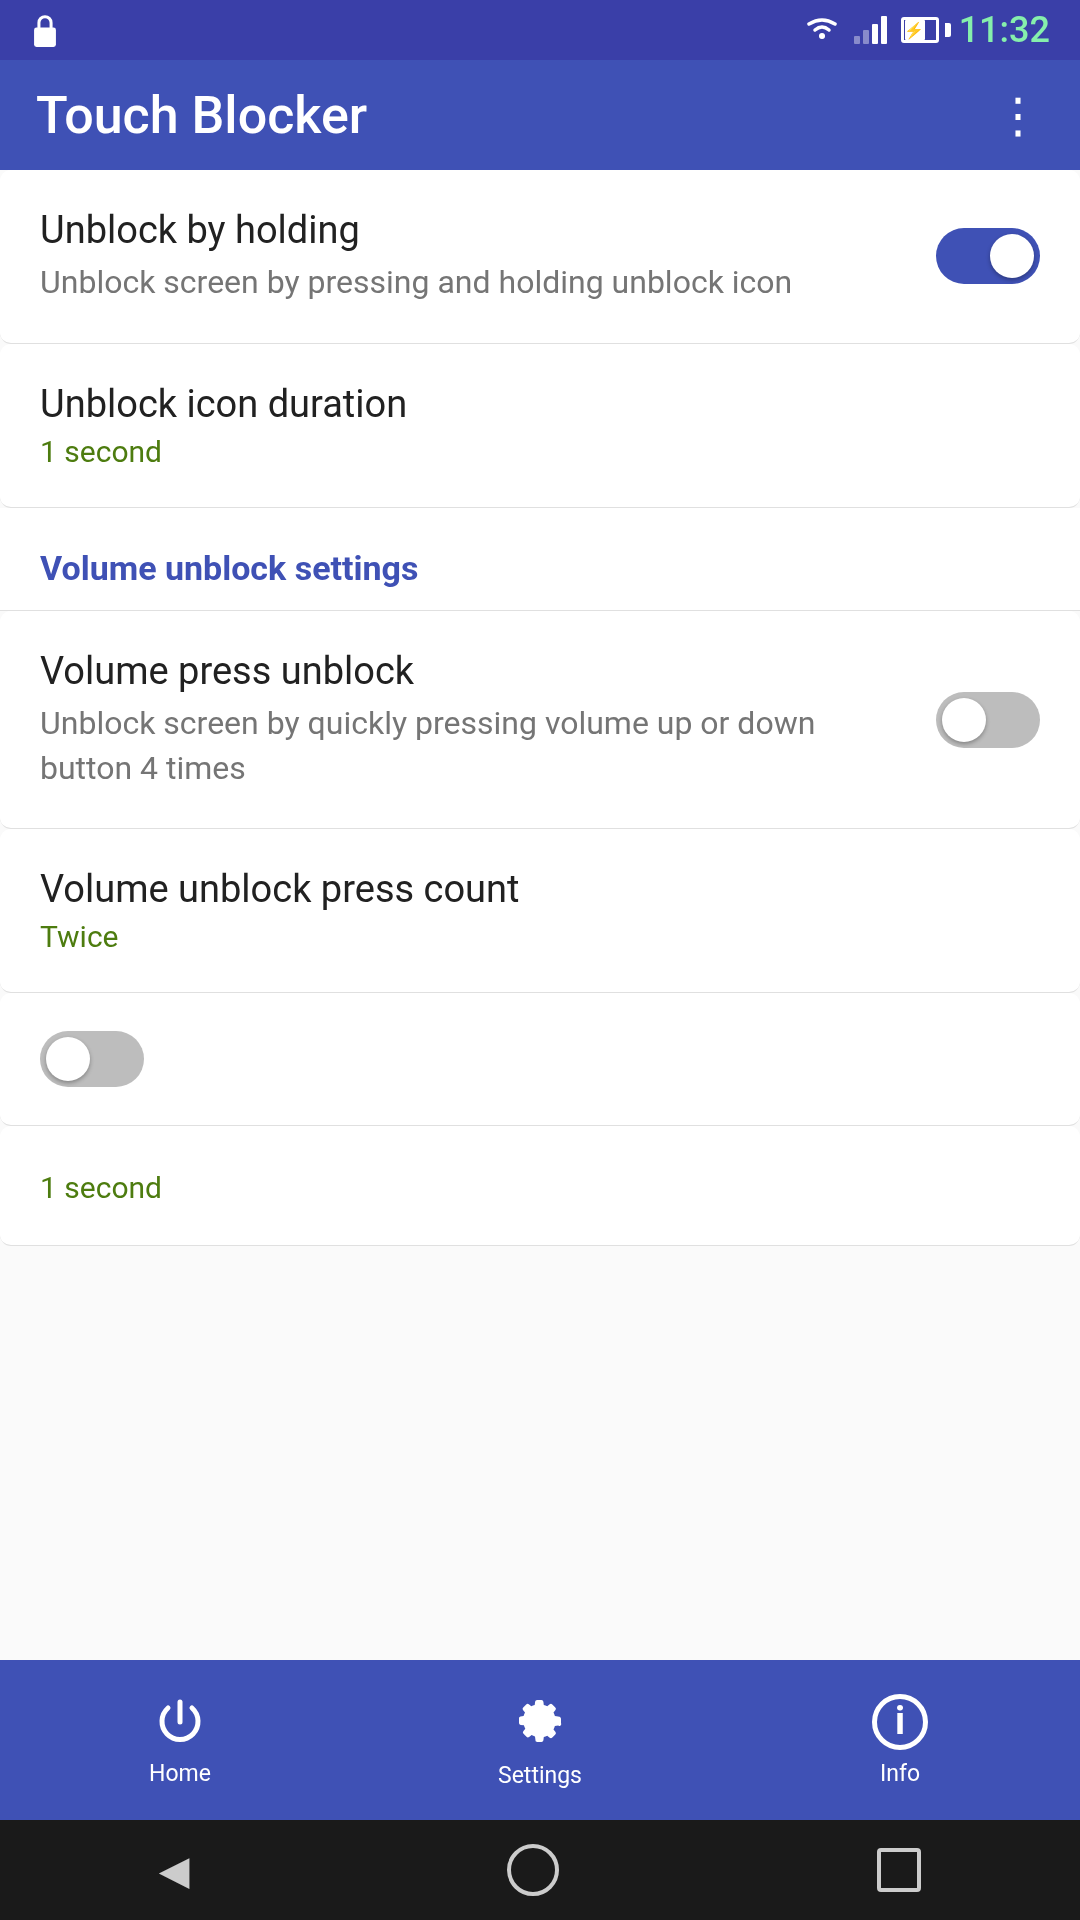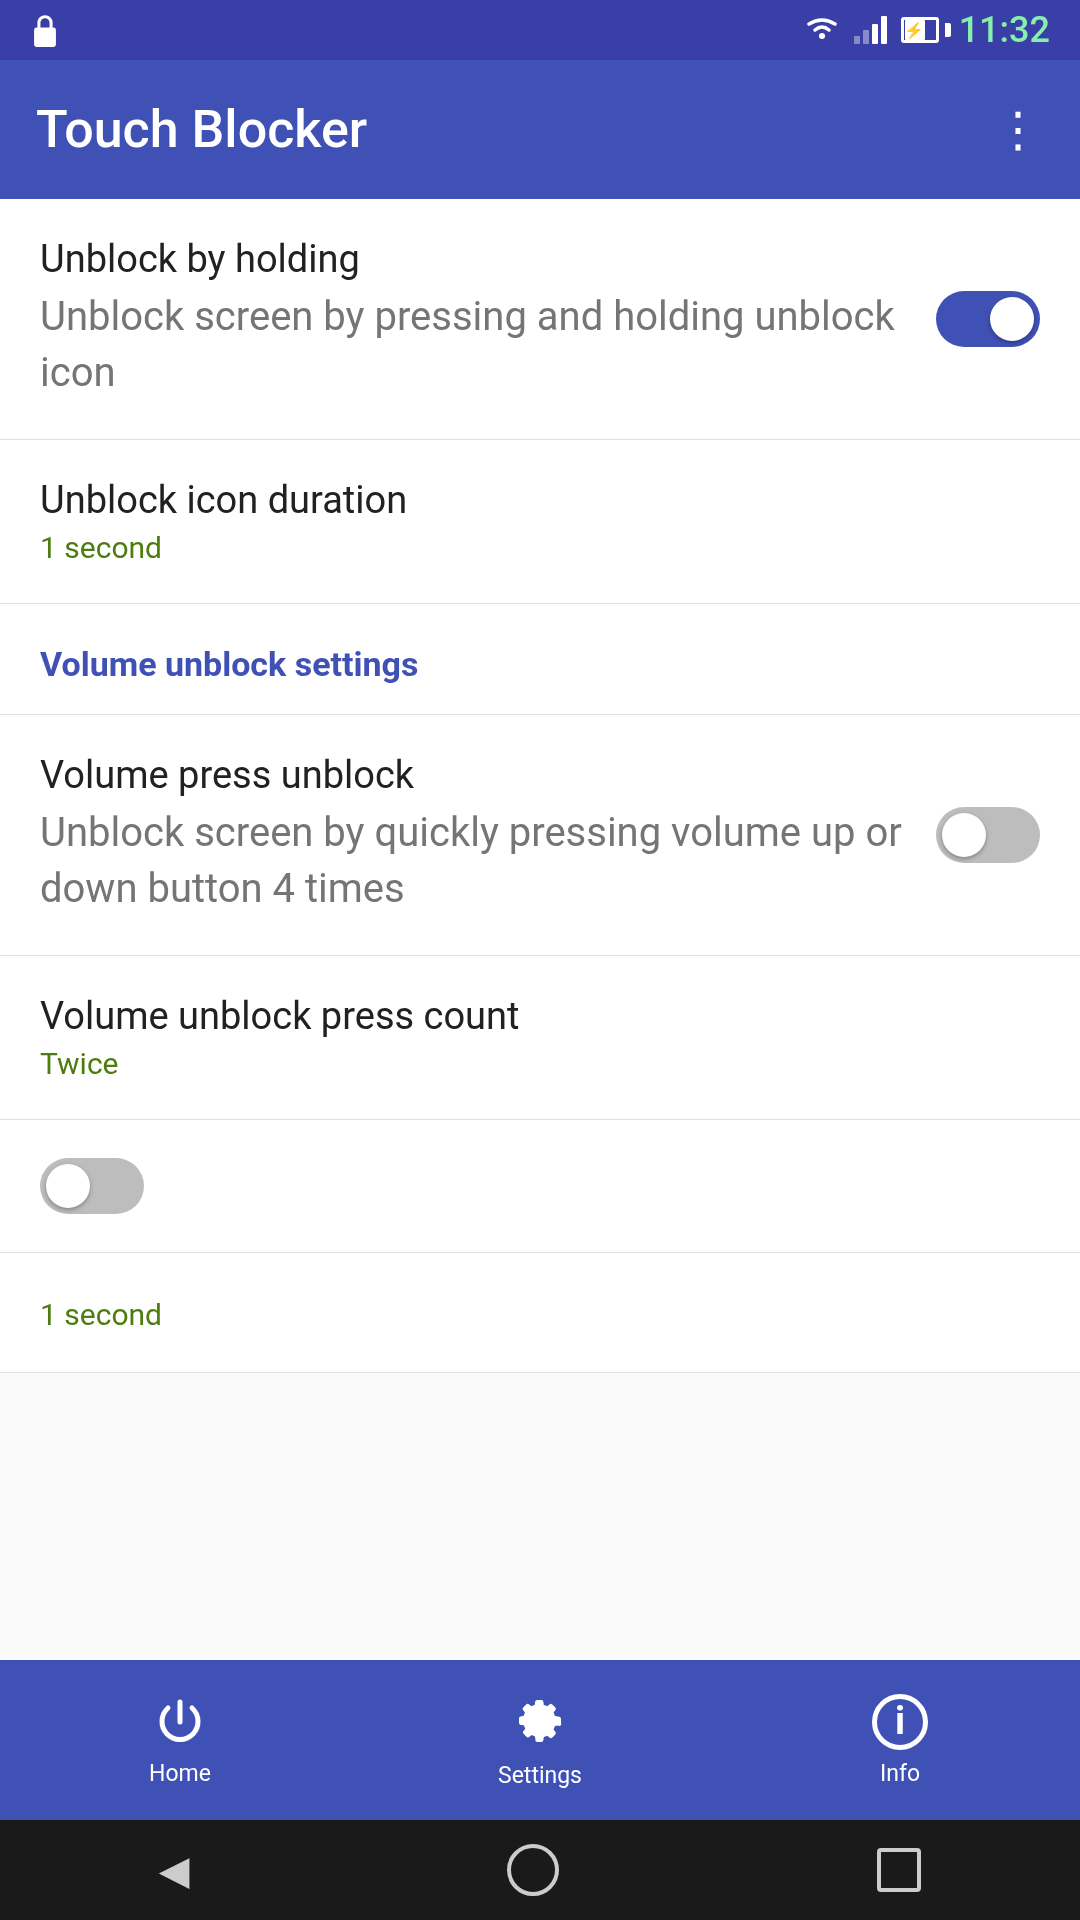"Touch Blocker" .app-bar { height: 139px -> 110px }
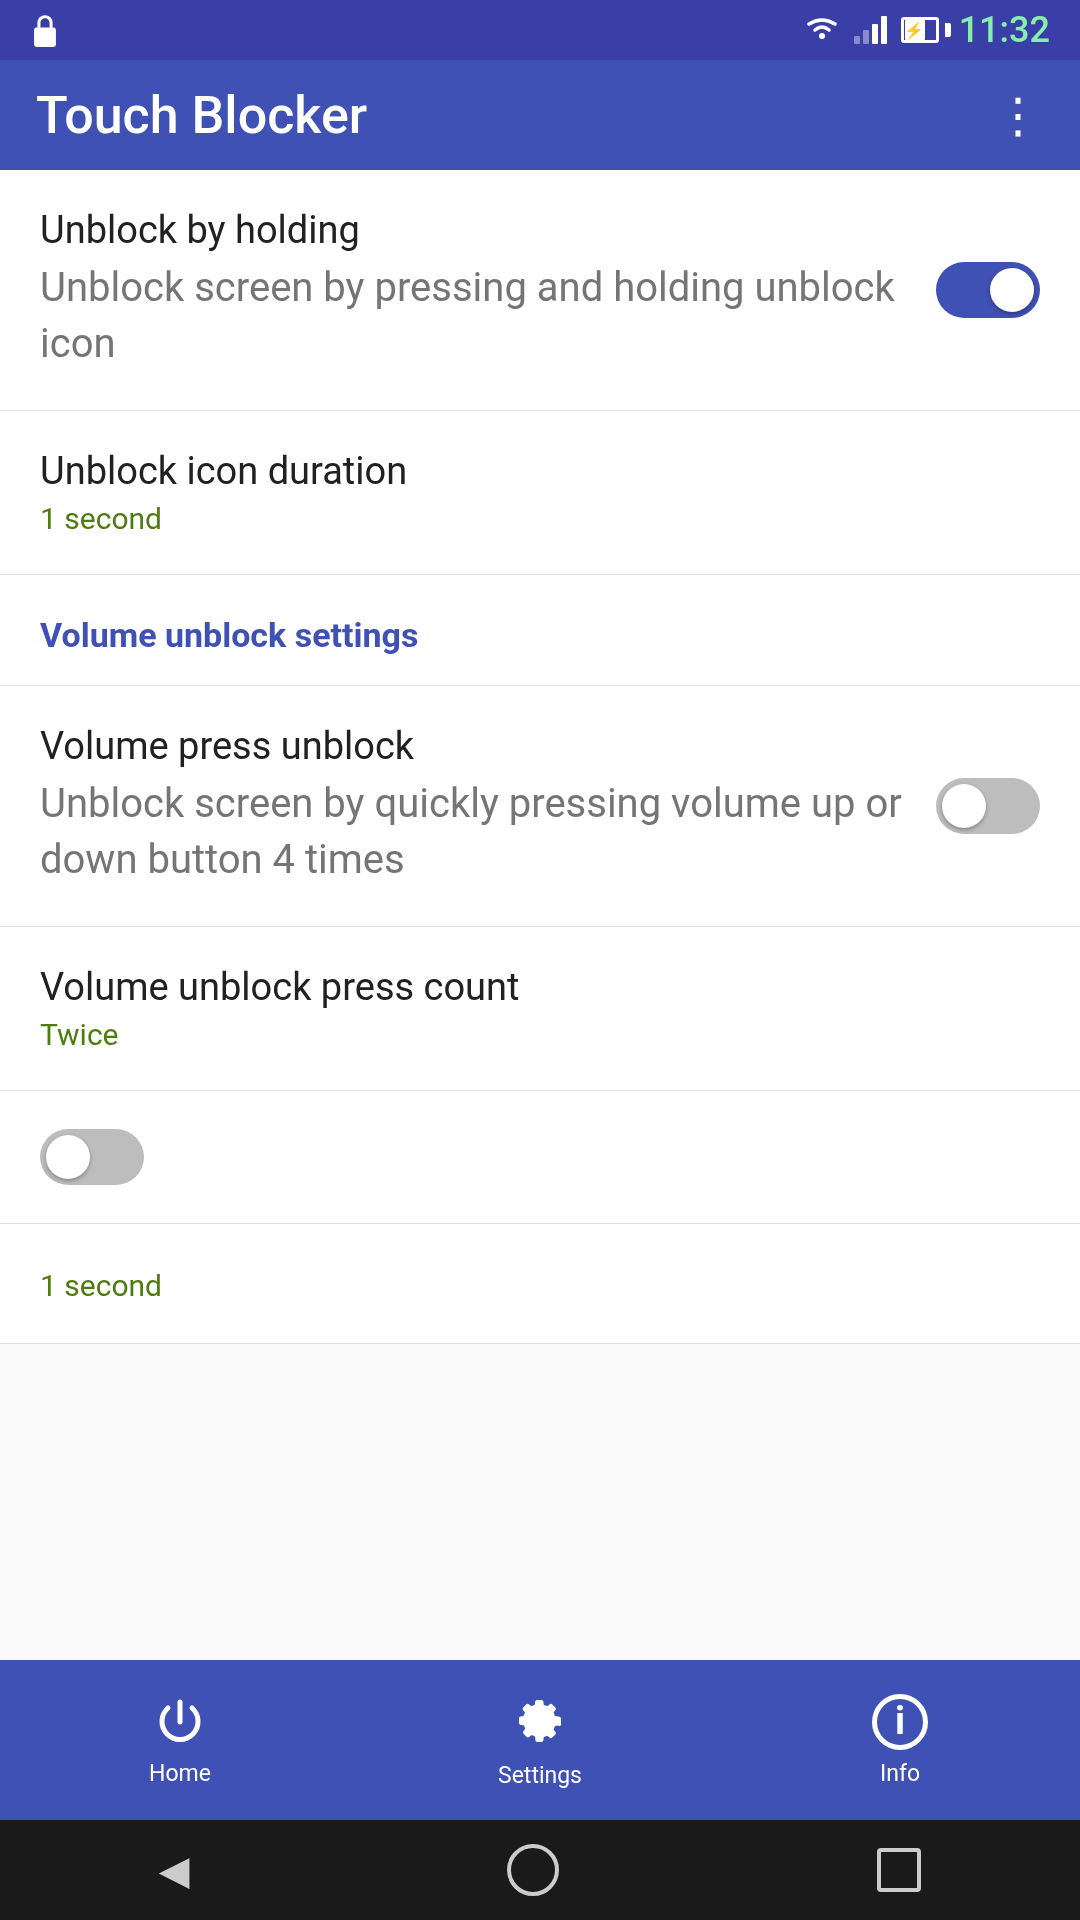"Unblock by holding" .settings-item { border-radius: none -> 11px }
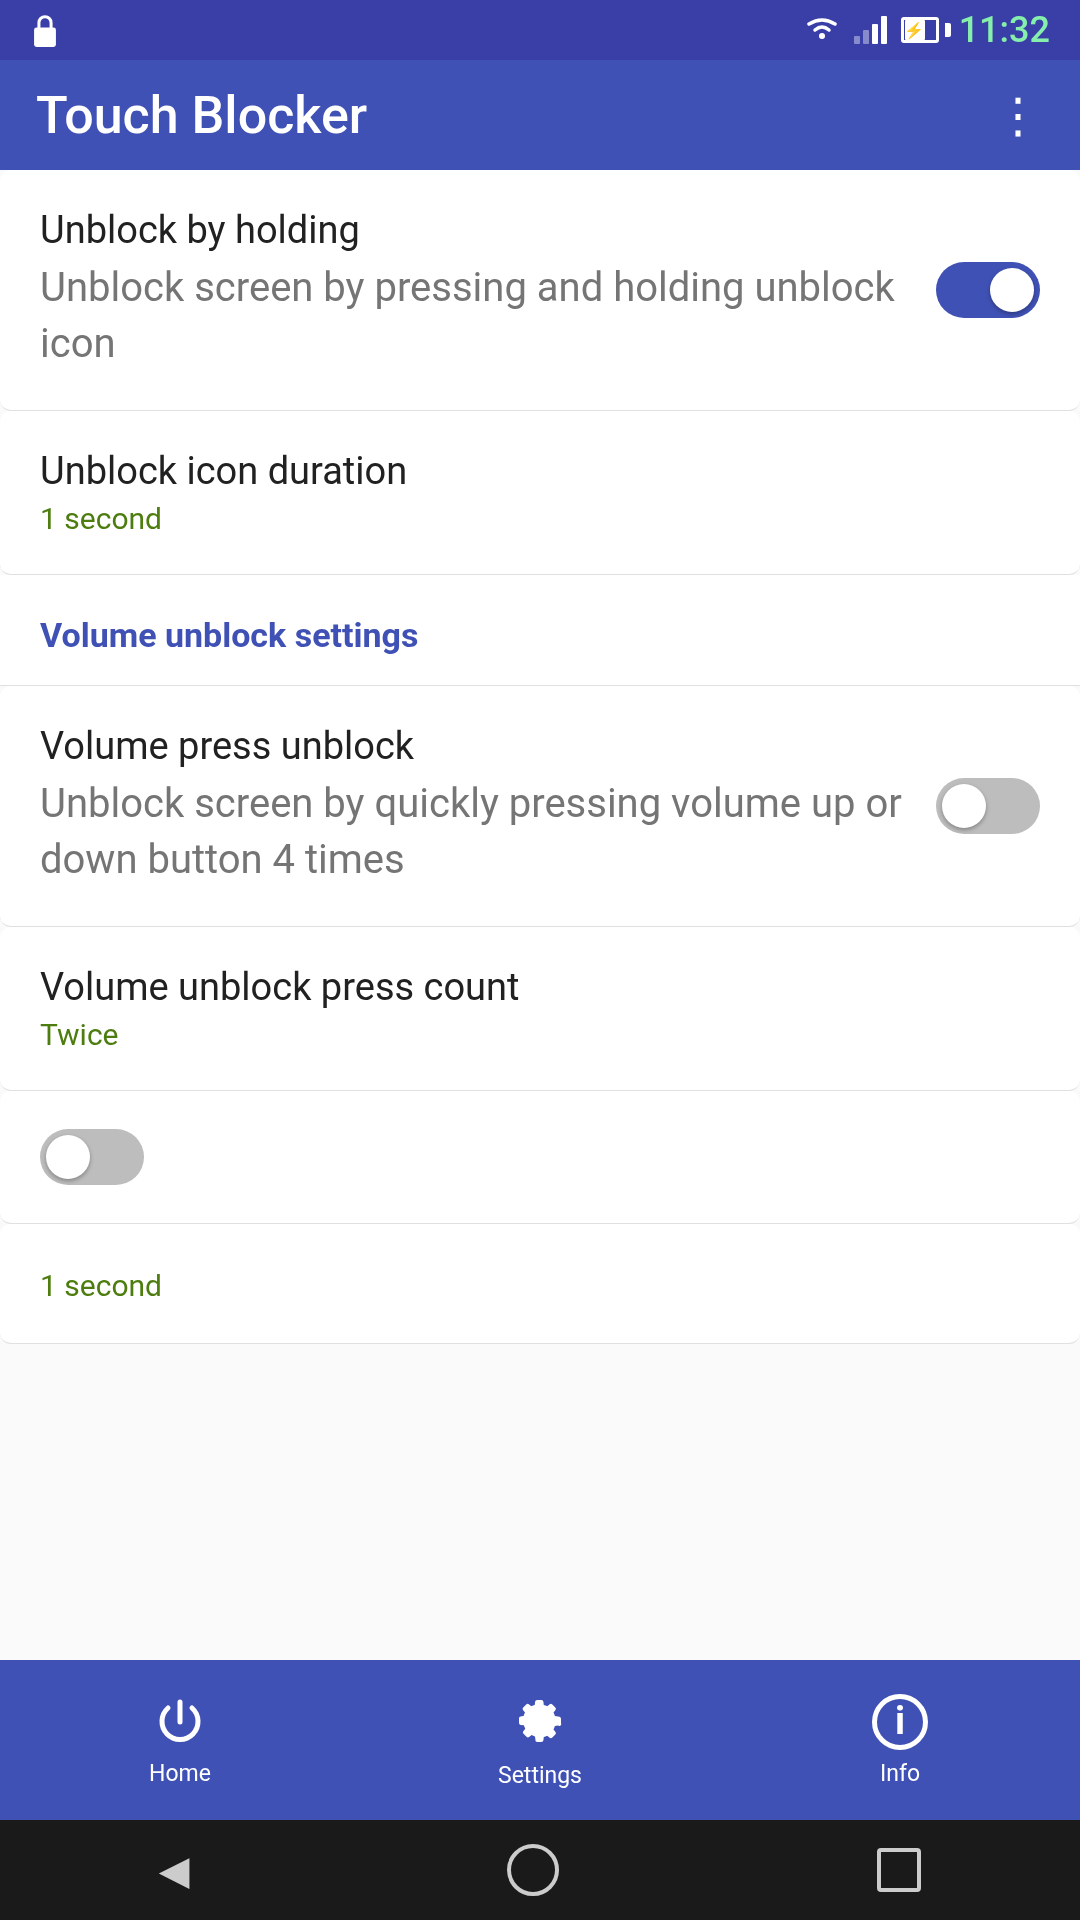"Unblock screen by pressing and" .settings-item-subtitle { font-size: 40px -> 32px }
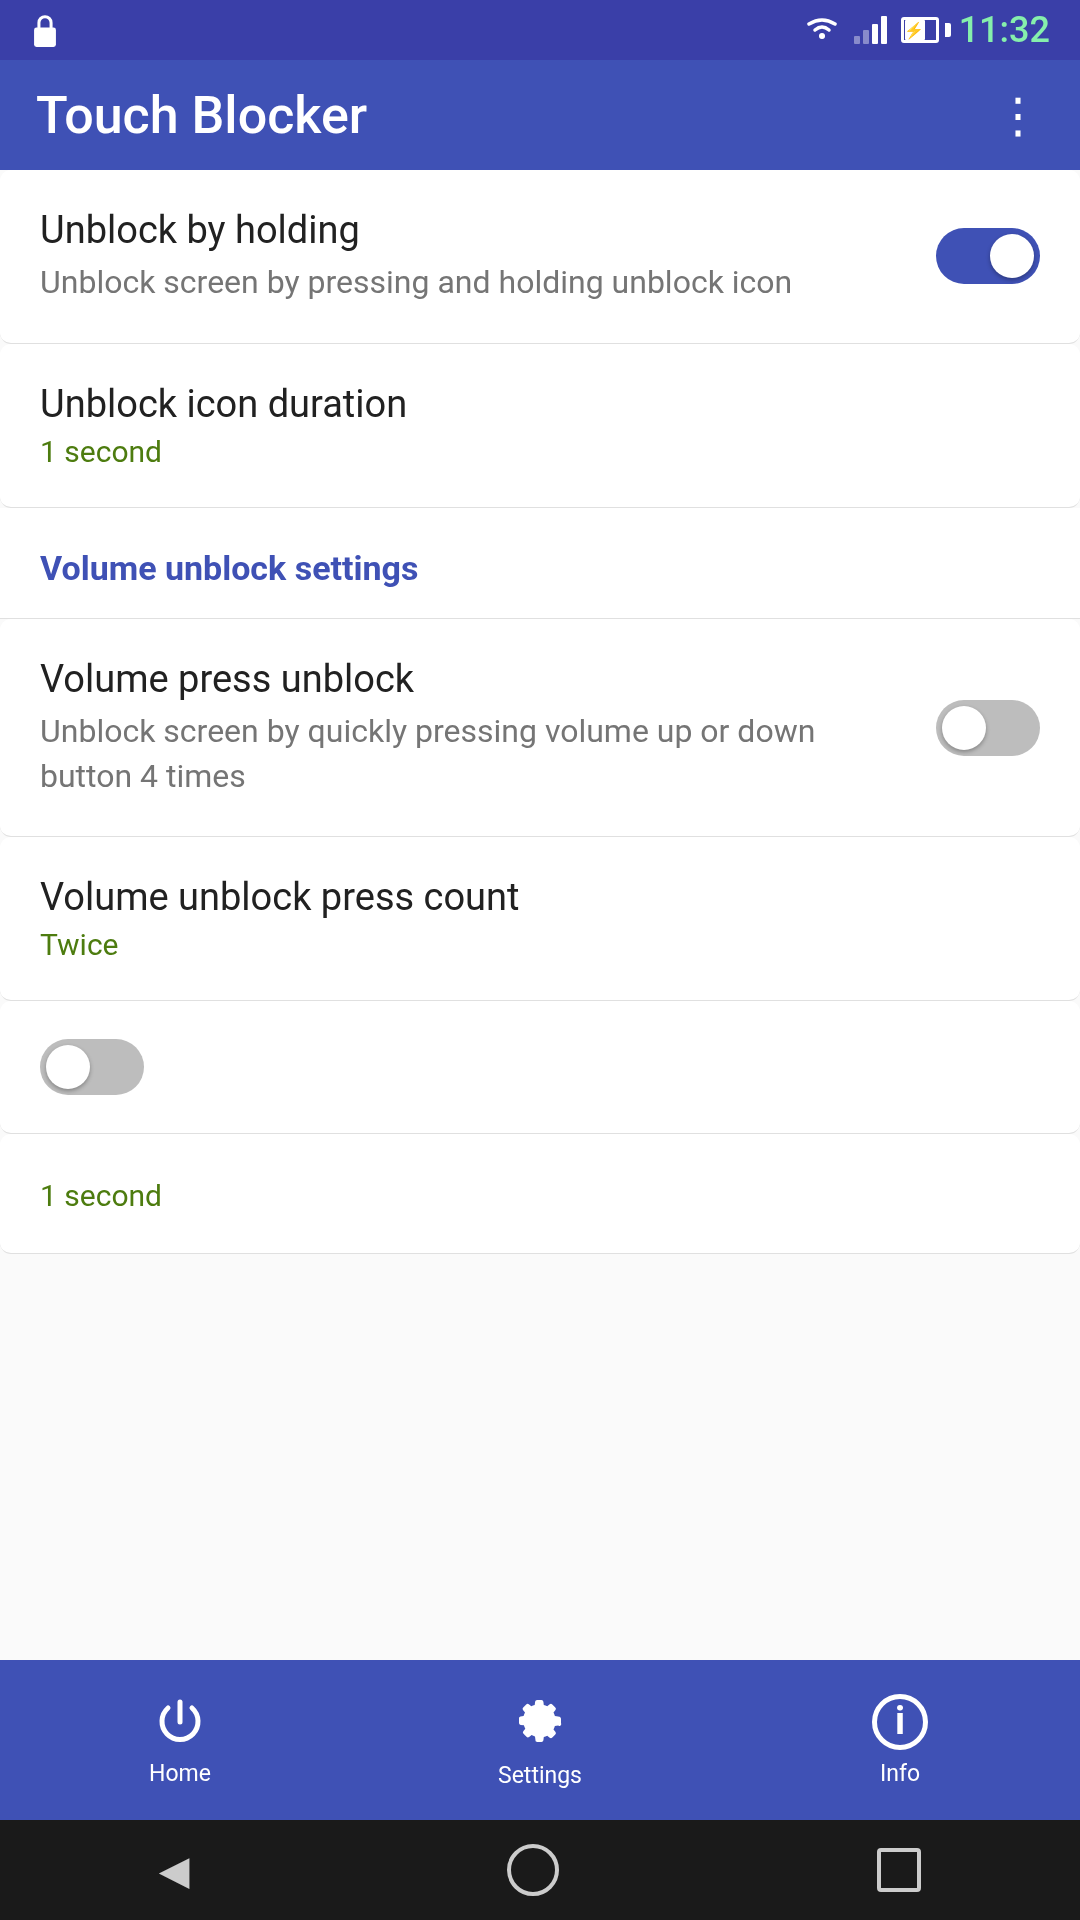"Volume unblock settings" .section-header { padding: 40px 40px 30px 40px -> 40px 40px 22px 40px }
